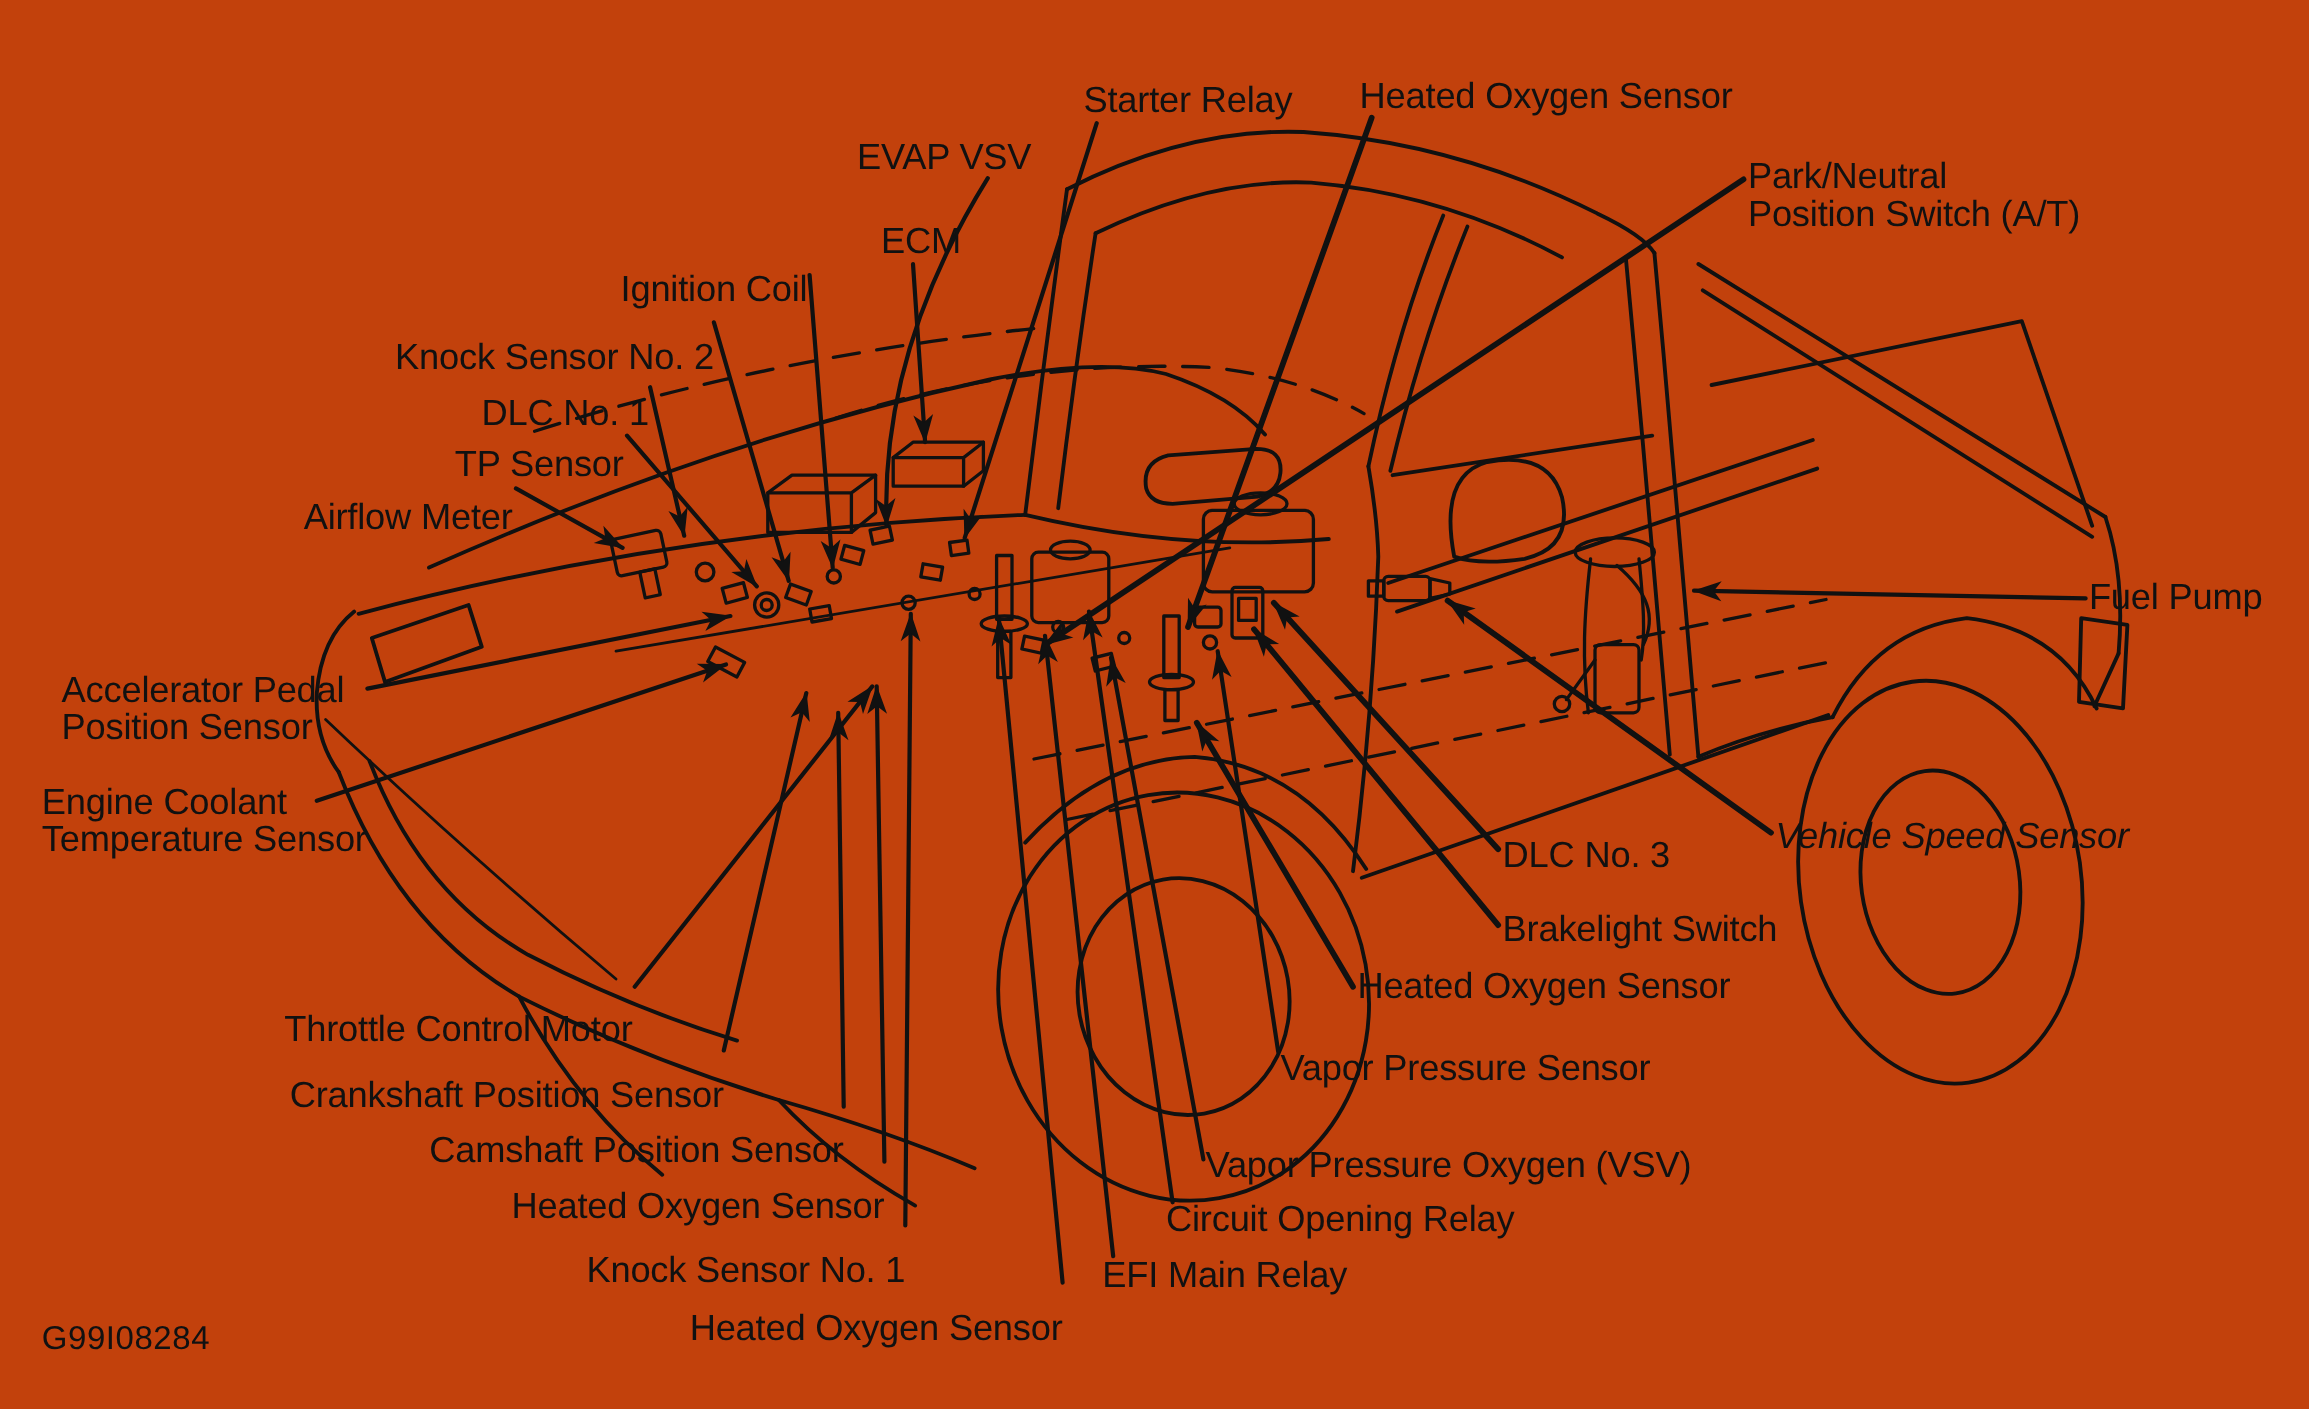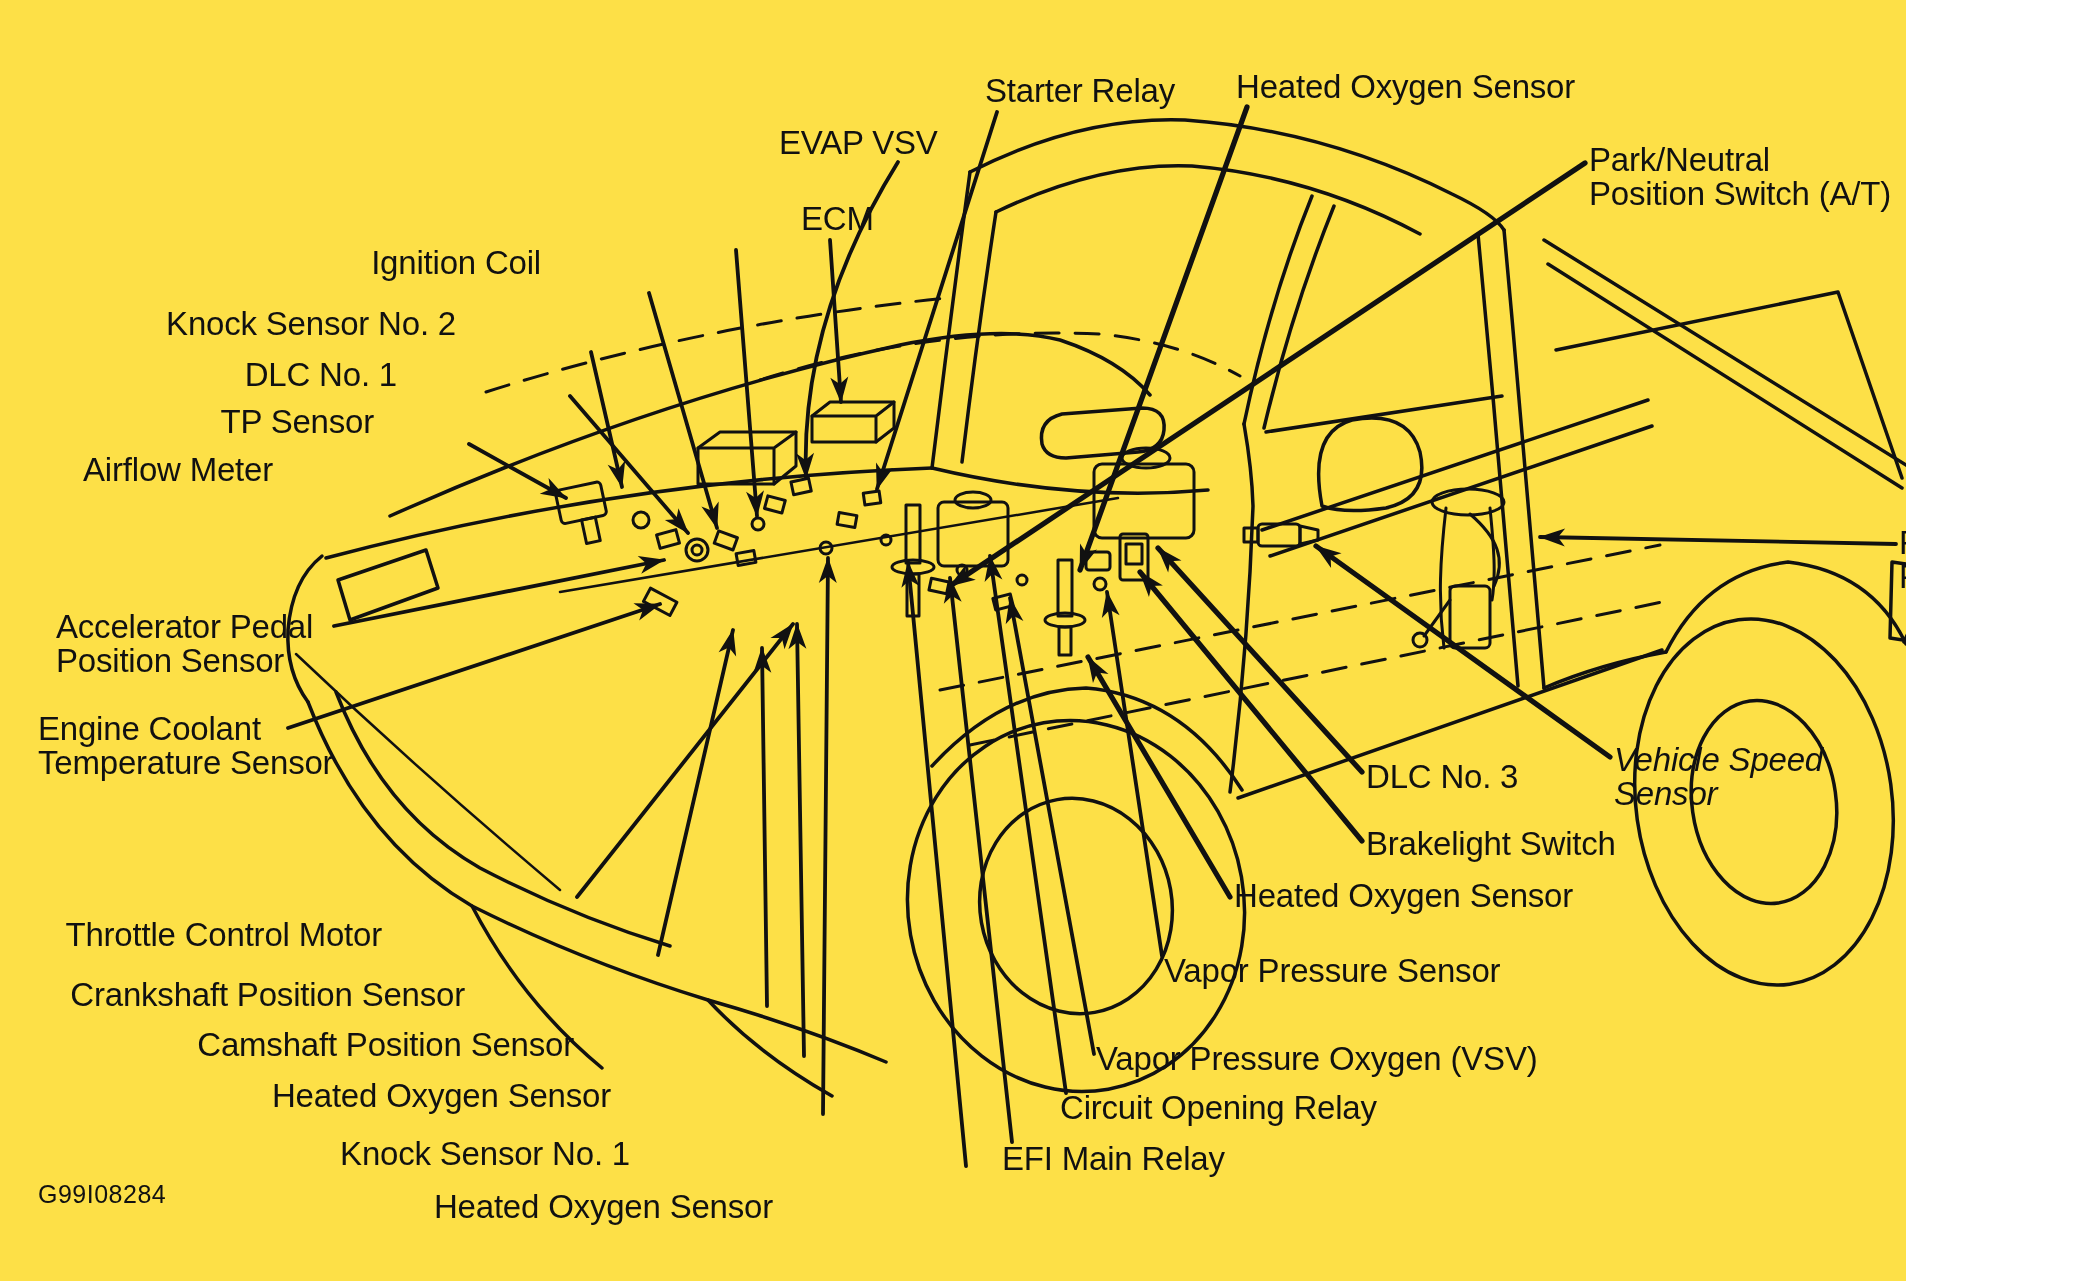"Starter Relay" .stage { background: #fde047 -> #c2410c; width: 1906px -> 2099px }
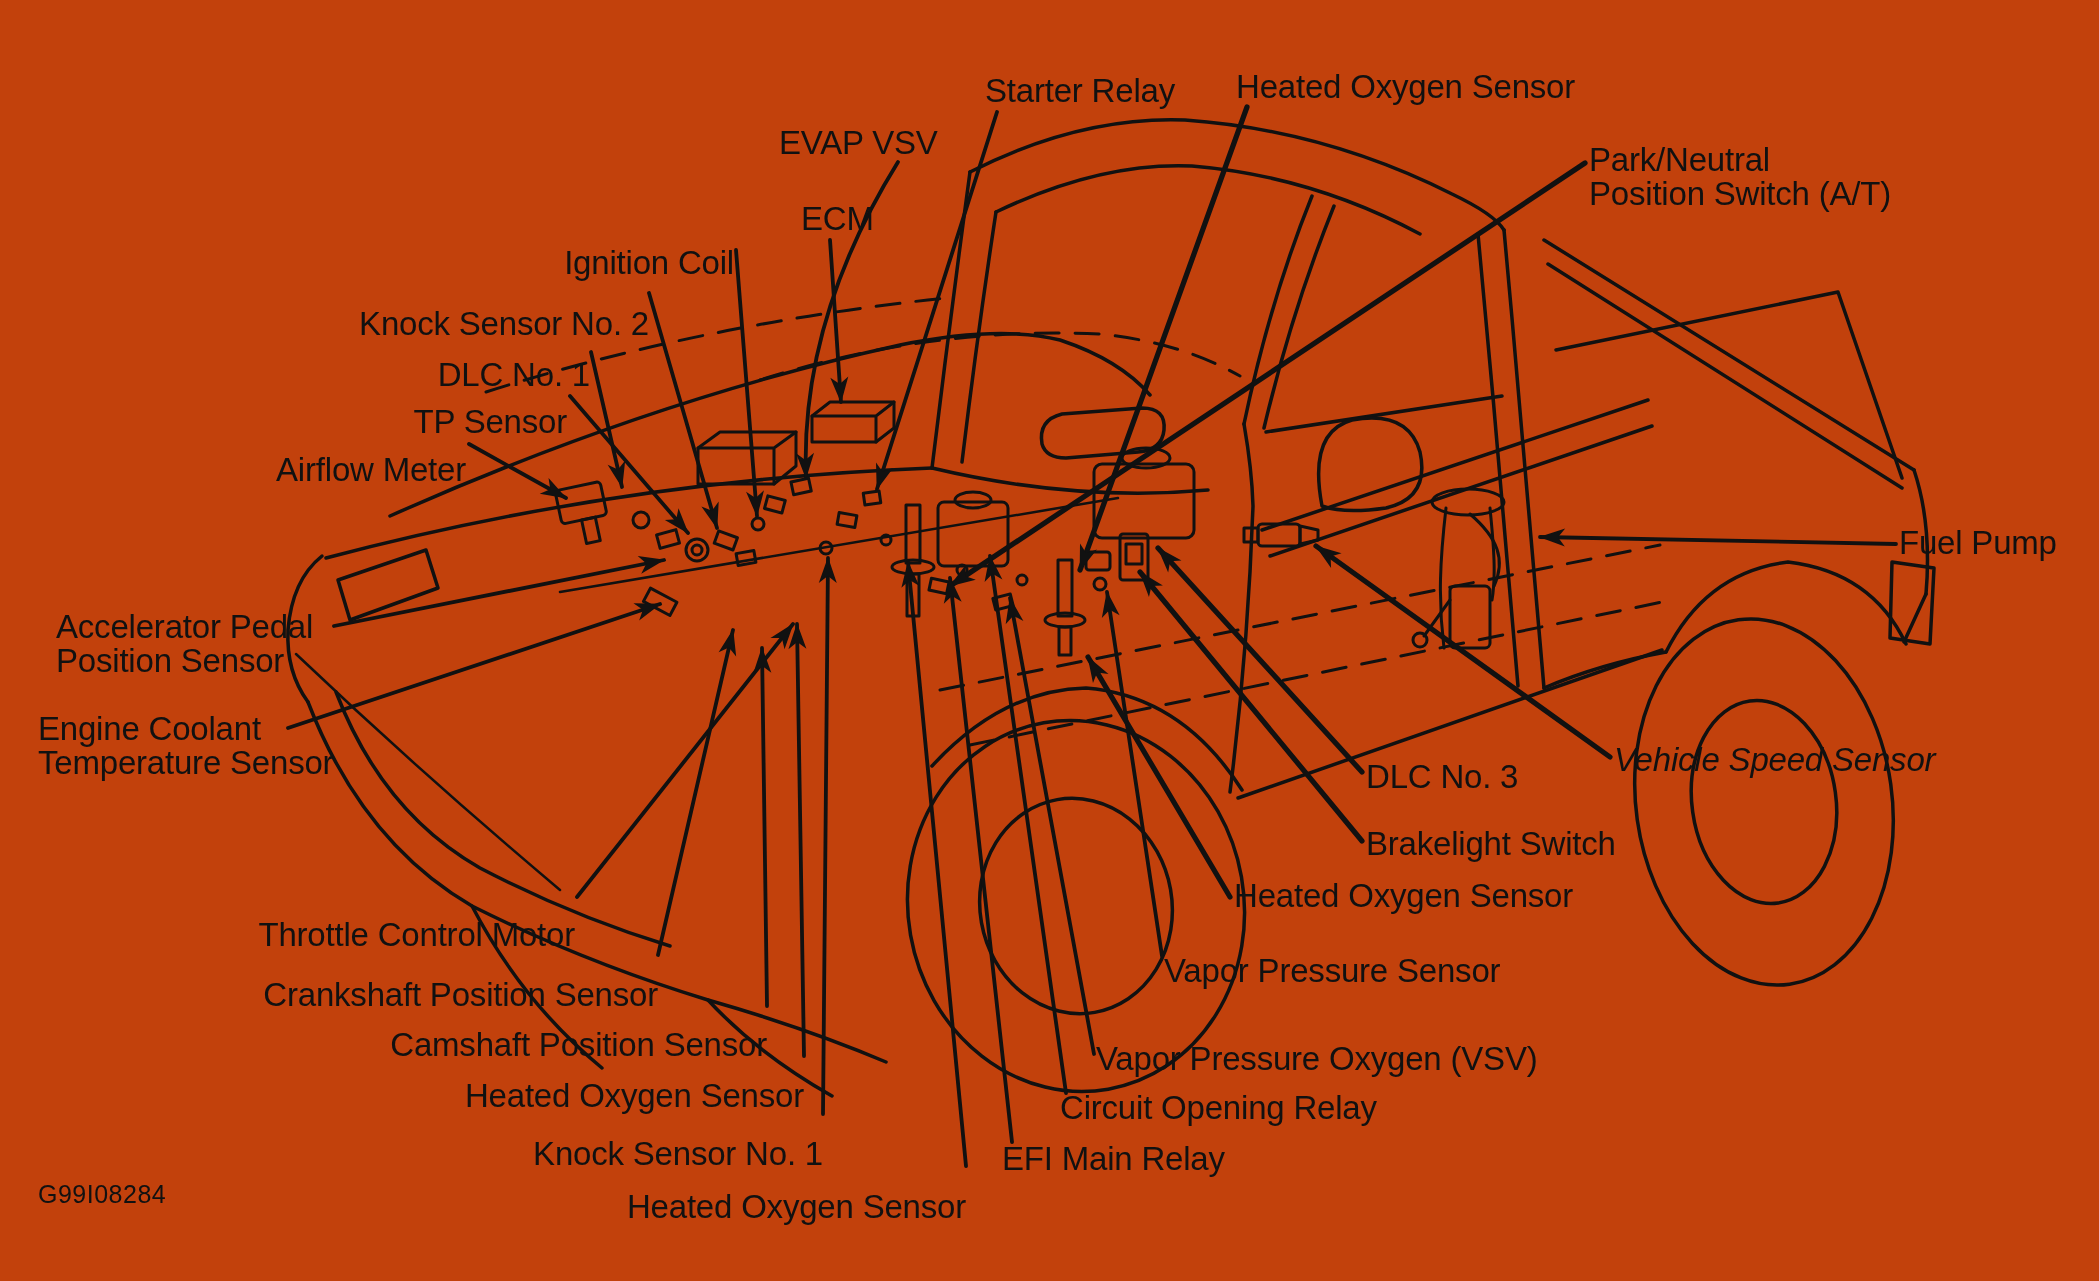"G99I08284" .figcode { font-size: 25px -> 30px; margin-top: none -> 20px }
